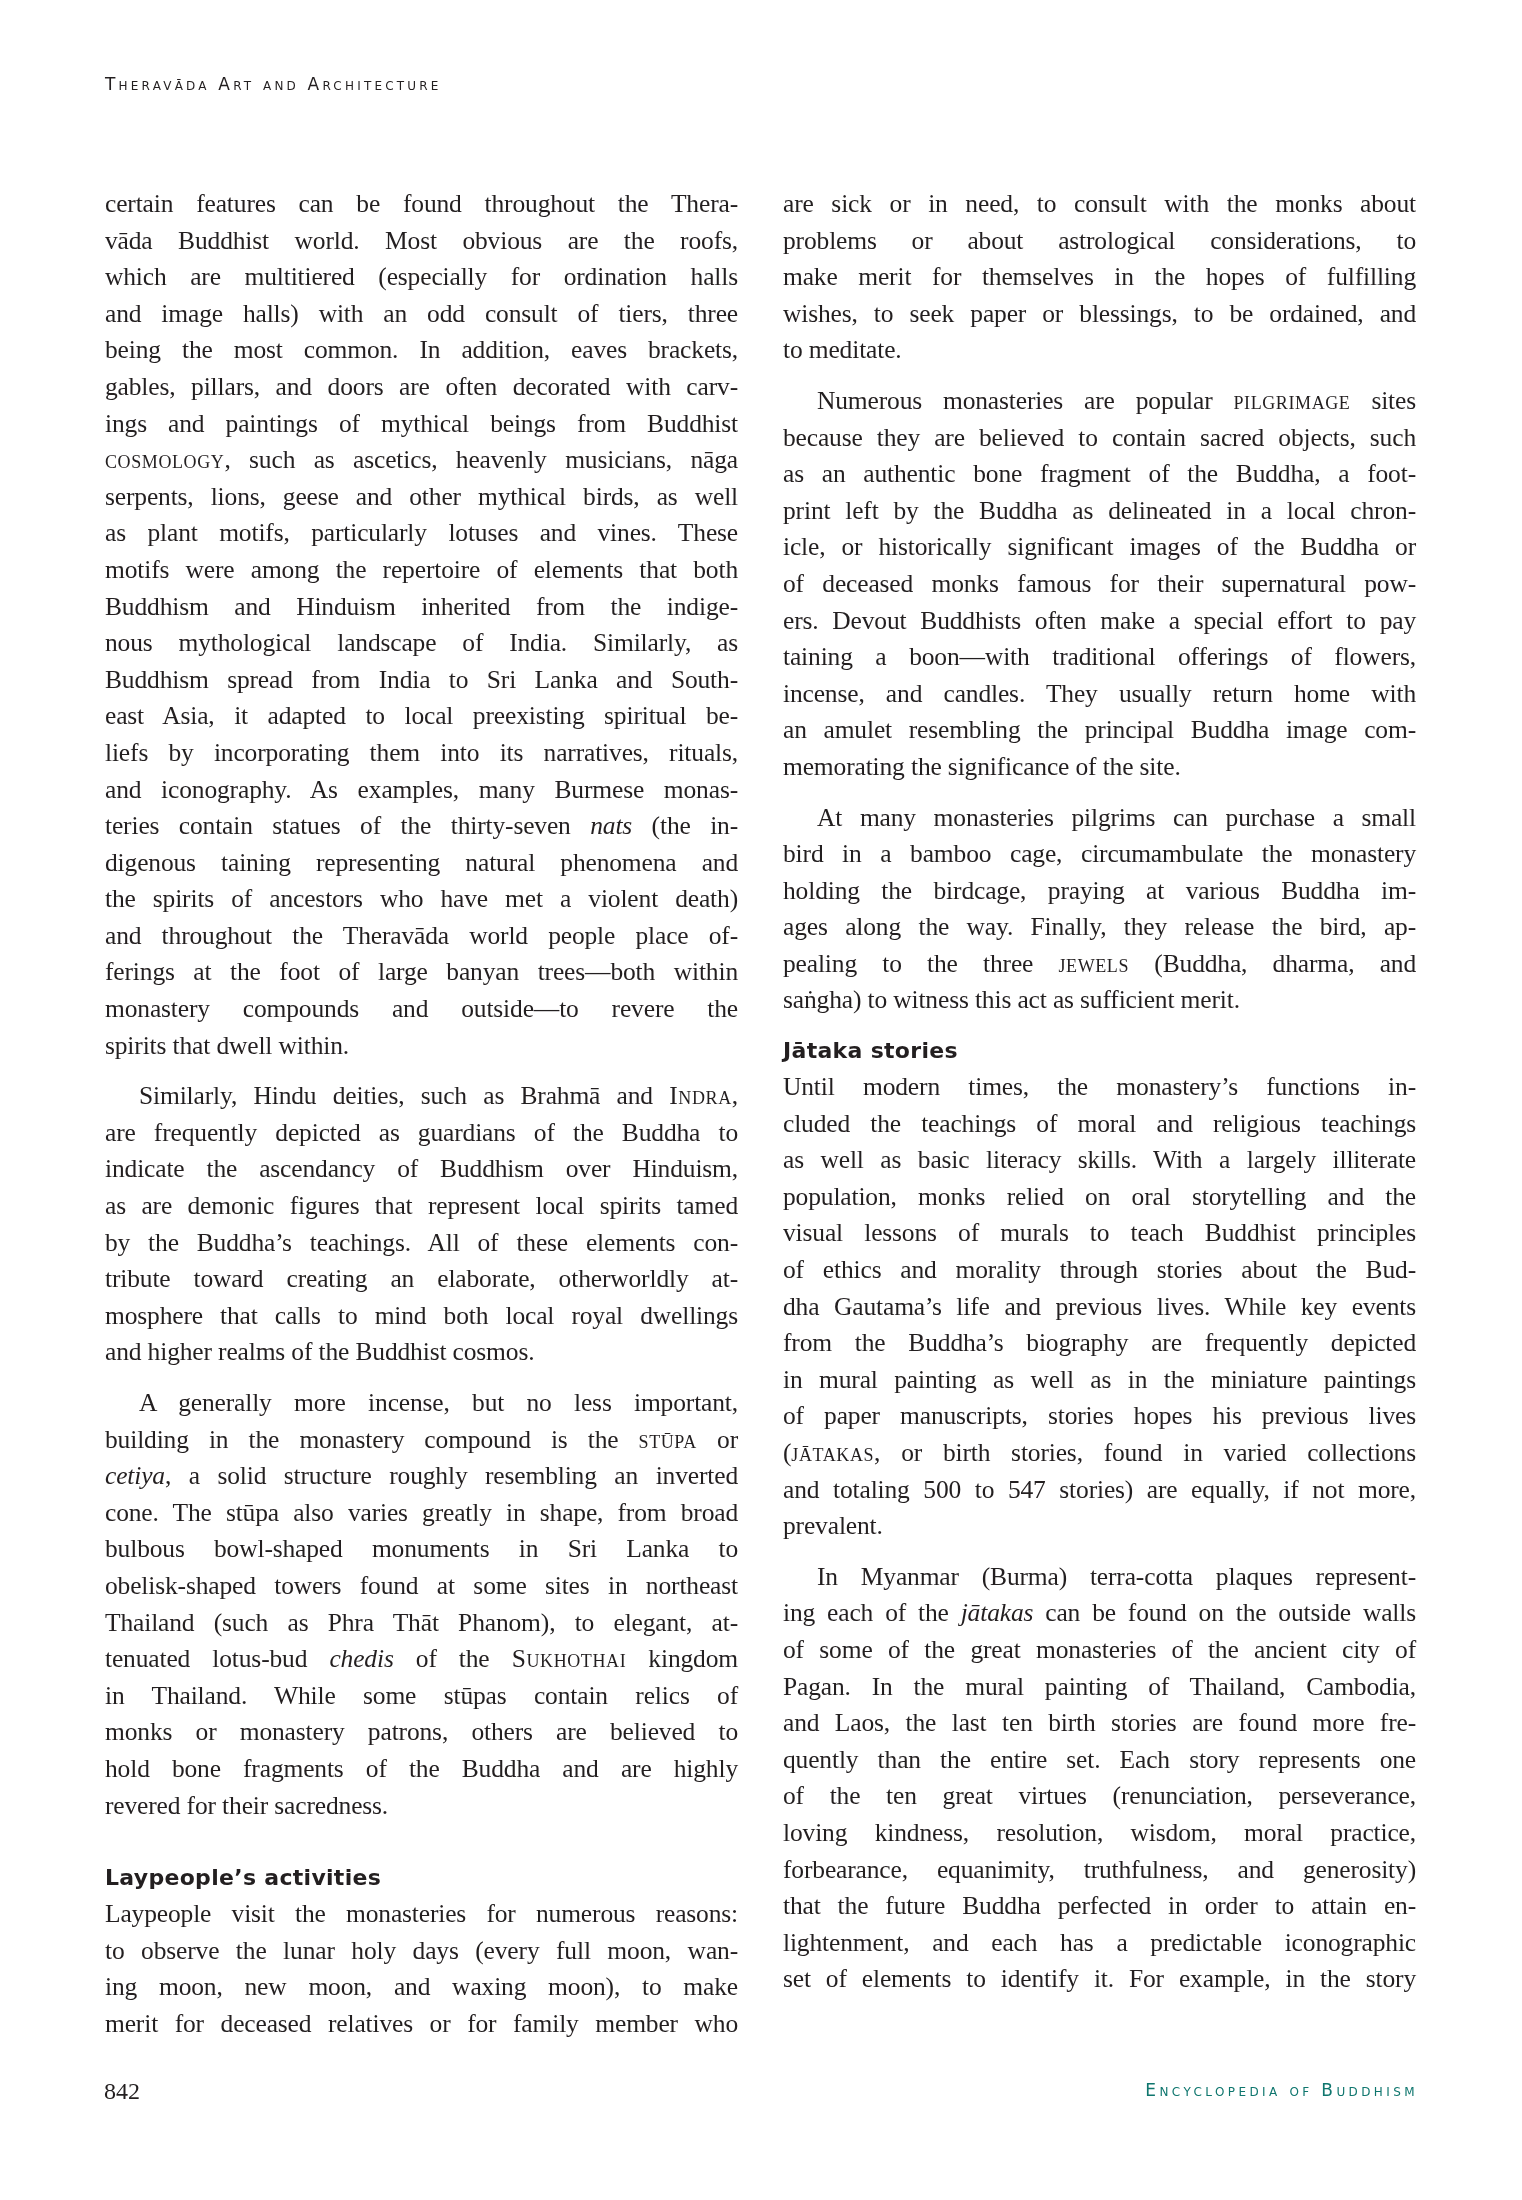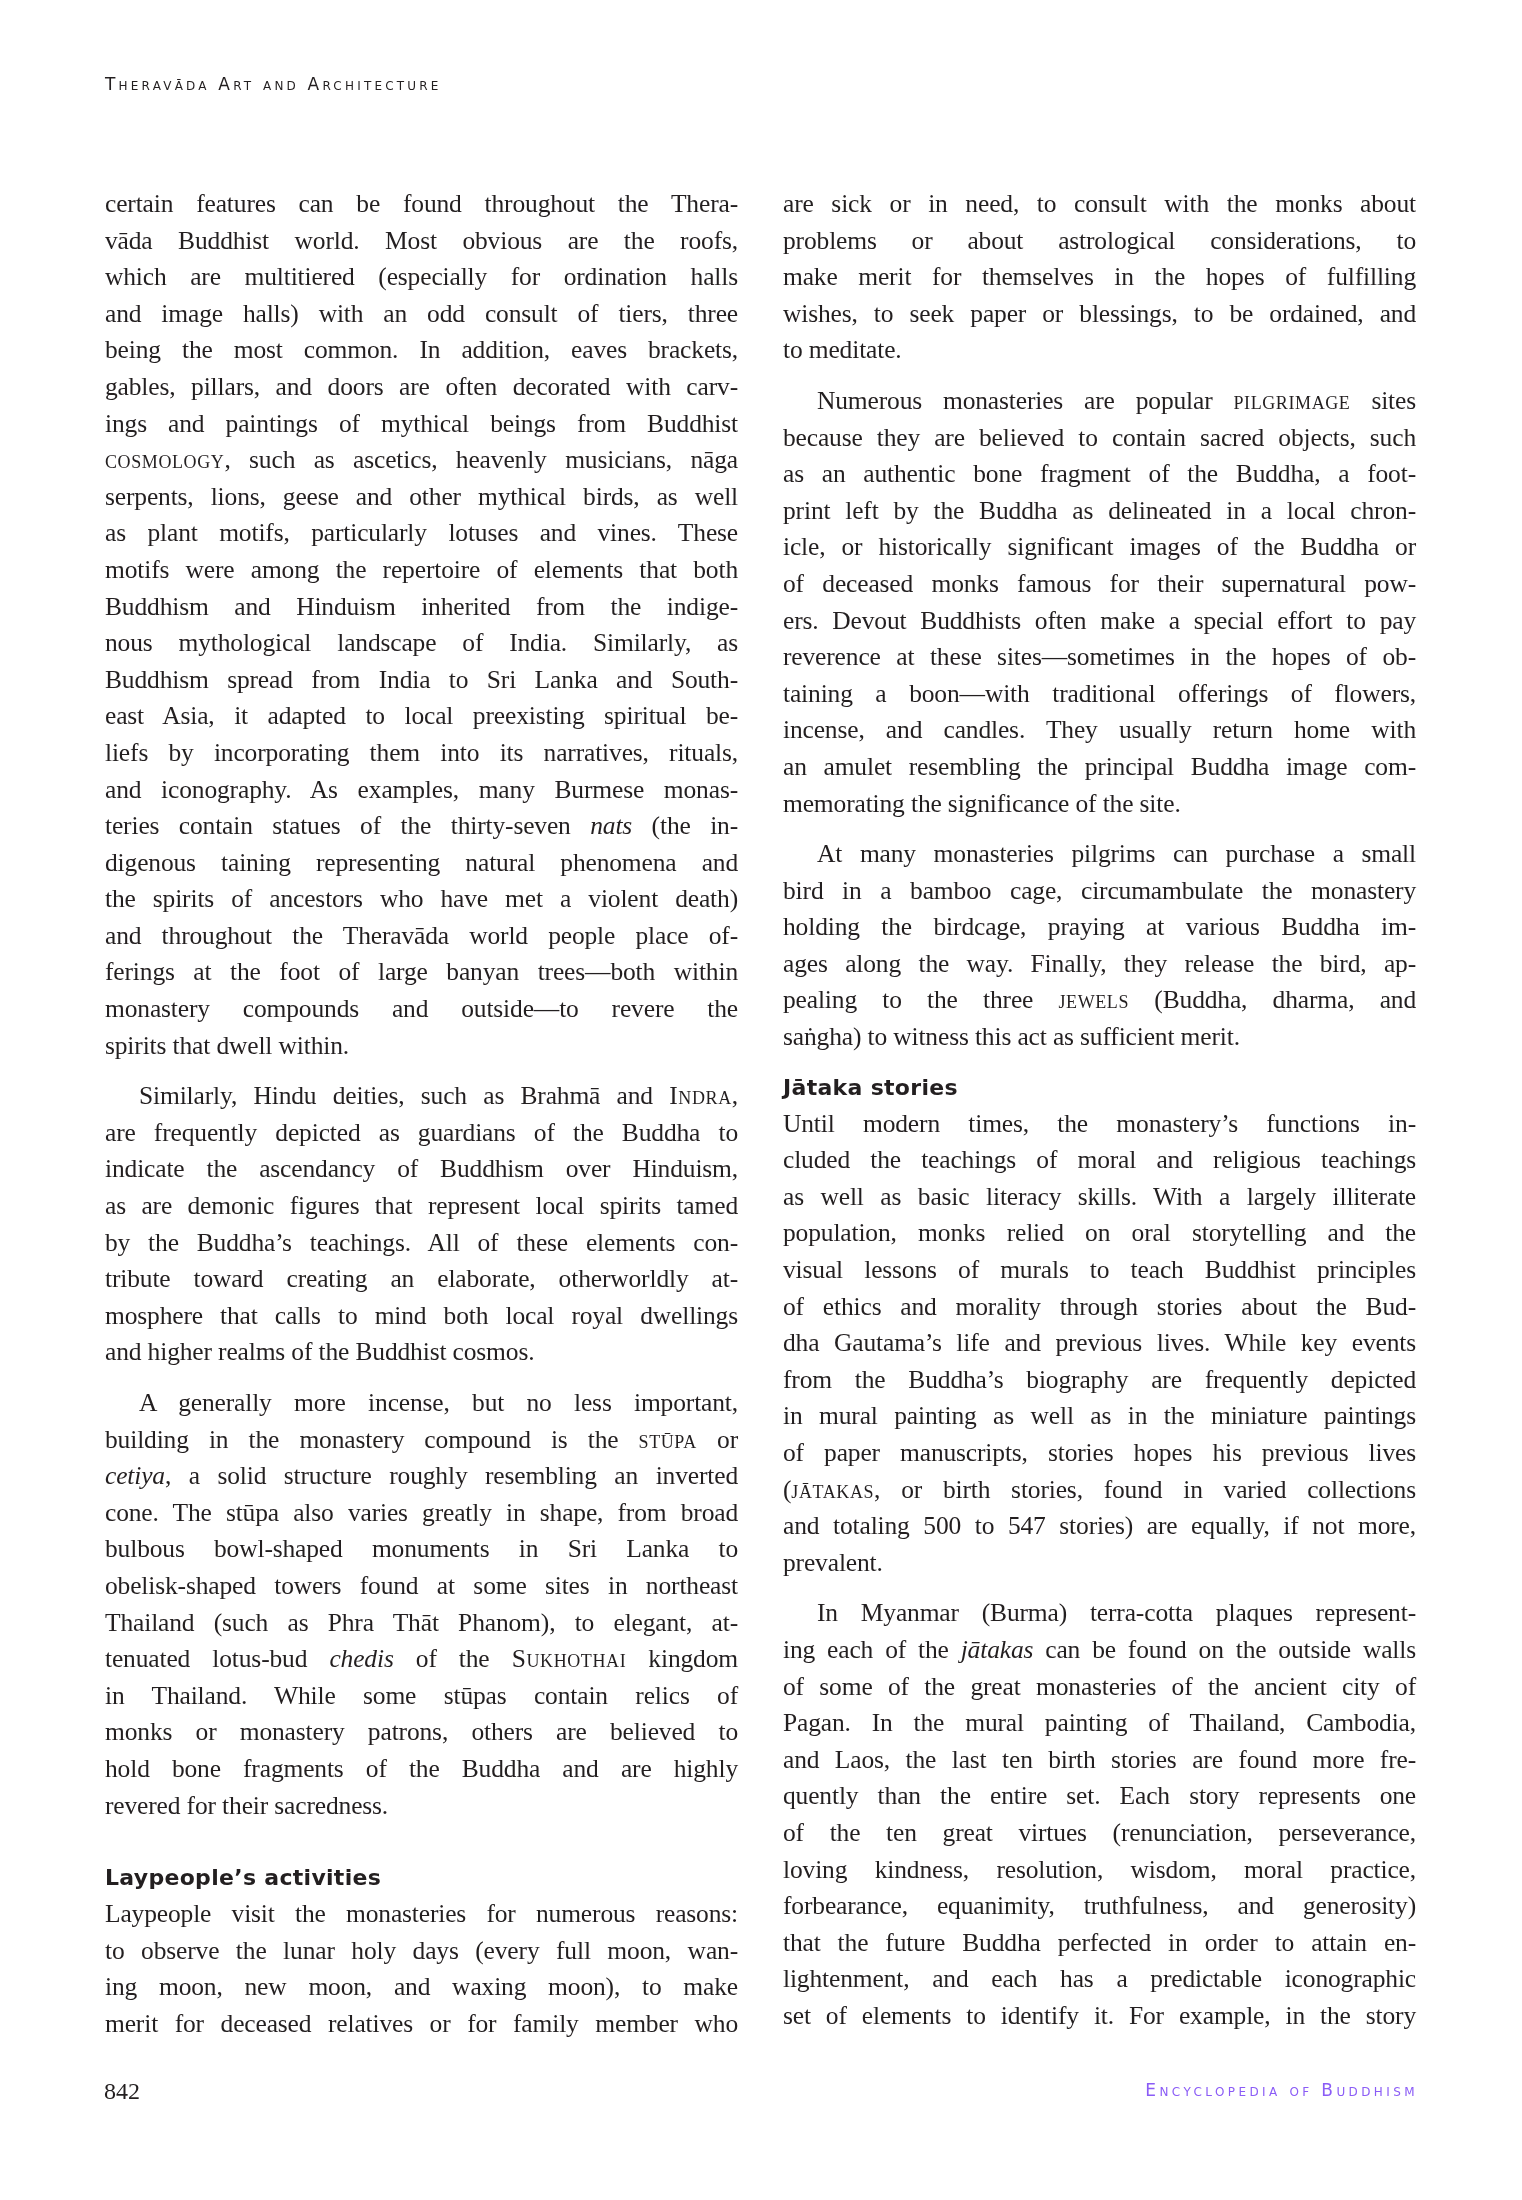"reverence at these sites—sometimes in" div.line { html: <div>reverence at these sites—sometimes in the hopes of ob-</div> -> none }
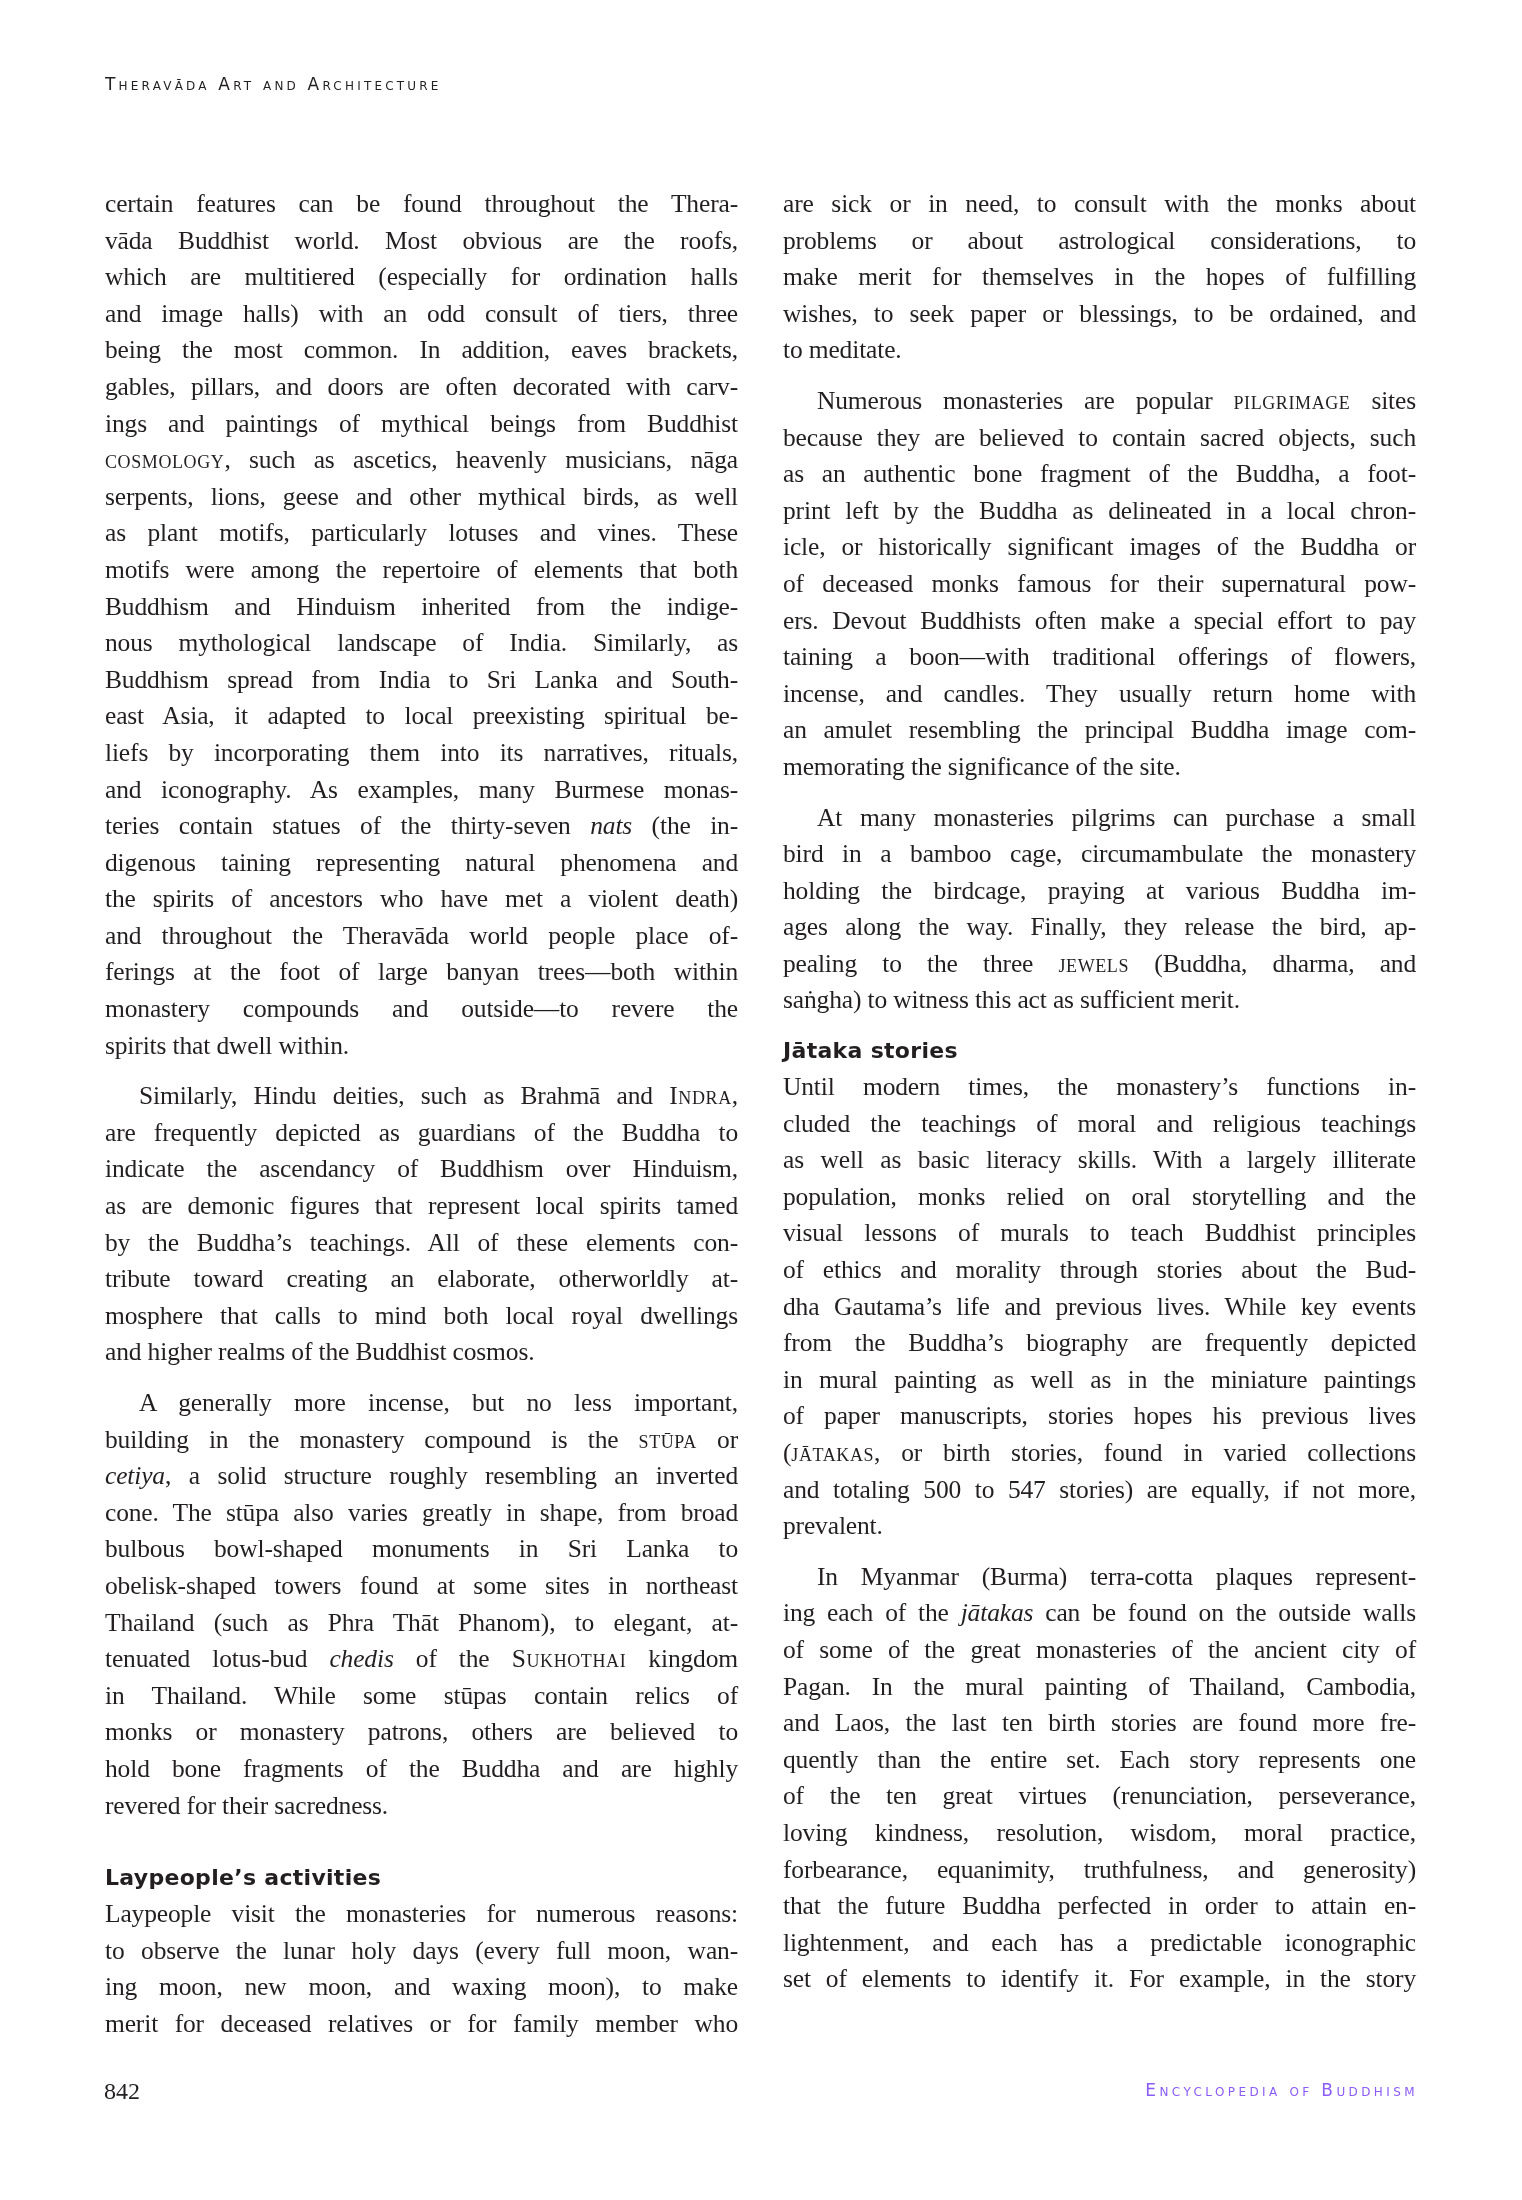"Encyclopedia of Buddhism" .footer-title { color: #8b5cf6 -> #0f766e }
